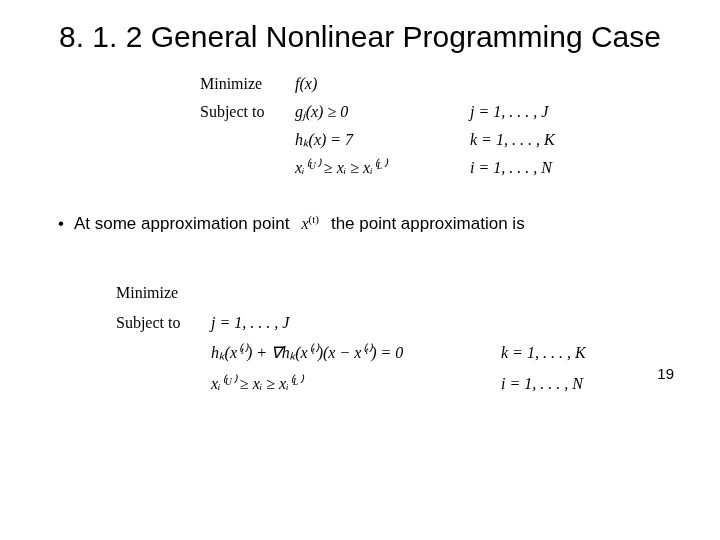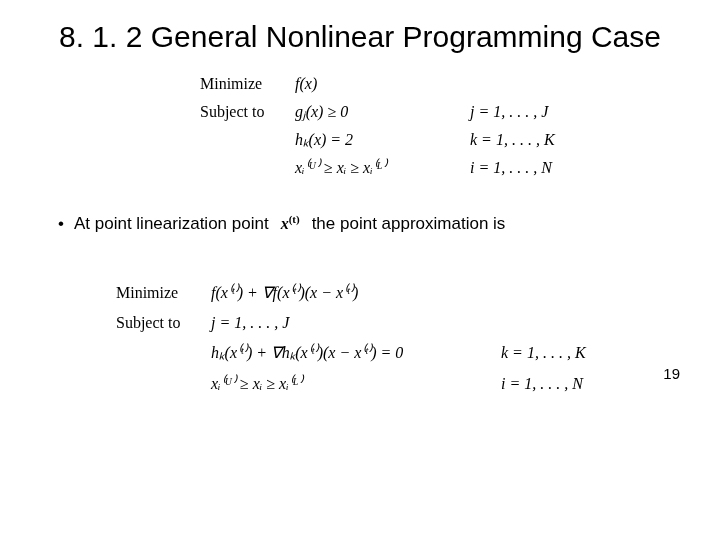"hₖ(x) = 2" span.expr { text: 2 -> 7 }
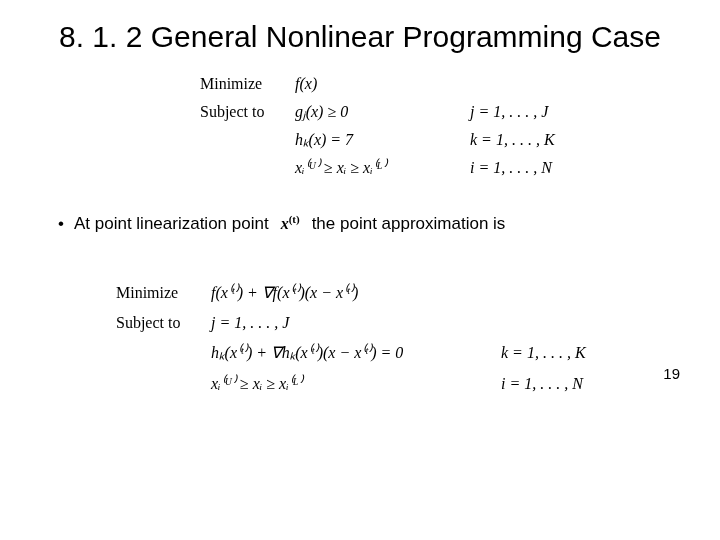"At point linearization point" span { text: point linearization -> some approximation }
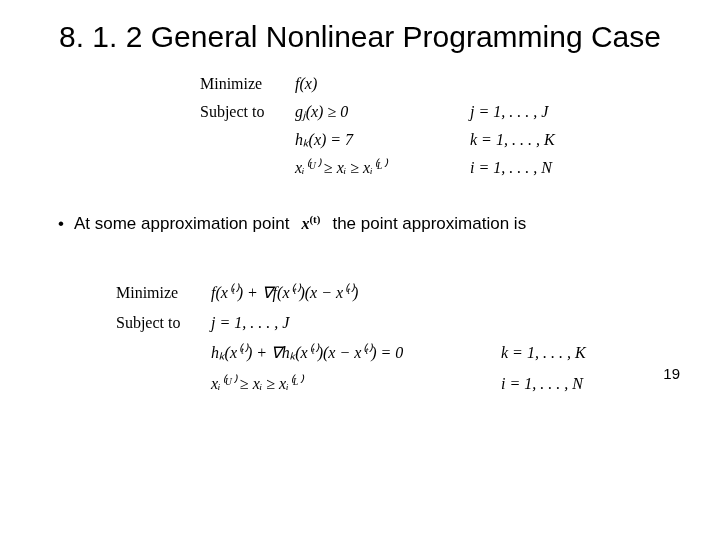"x(t)" .xt { font-weight: bold -> none }
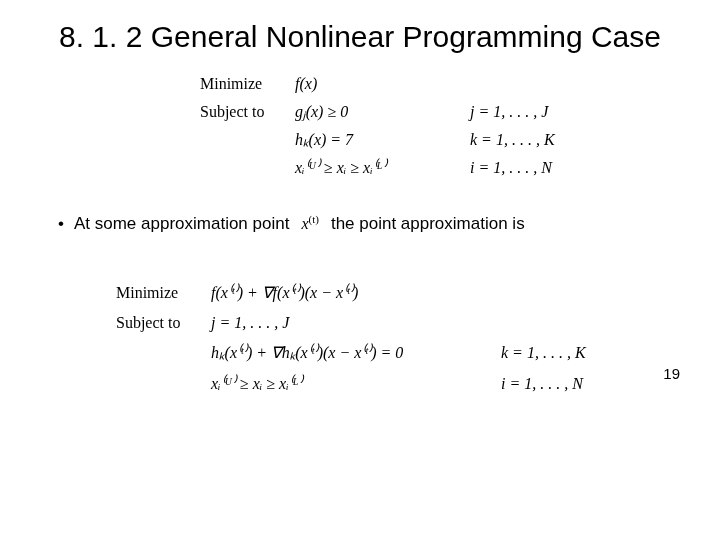"f(x⁽ᵗ⁾) + ∇f(x⁽ᵗ⁾)(x − x⁽ᵗ⁾)" span.expr { html: <span>f(x⁽ᵗ⁾) + ∇f(x⁽ᵗ⁾)(x − x⁽ᵗ⁾)</span> -> none }
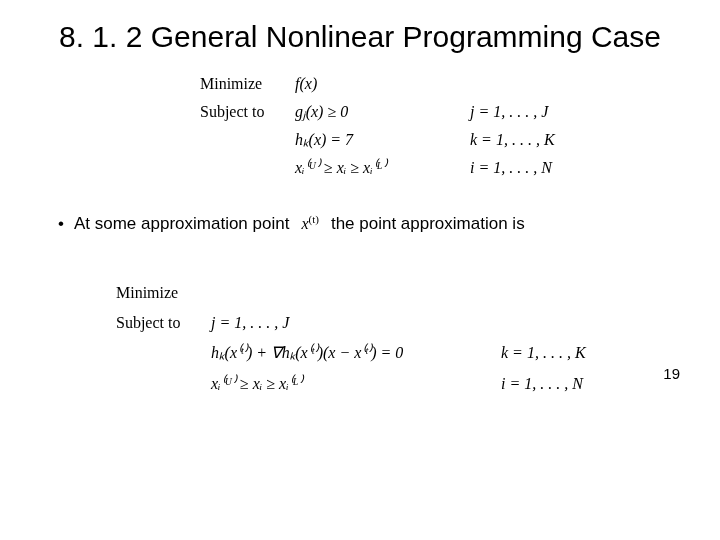"19" .pagenum { right: 40px -> 46px }
